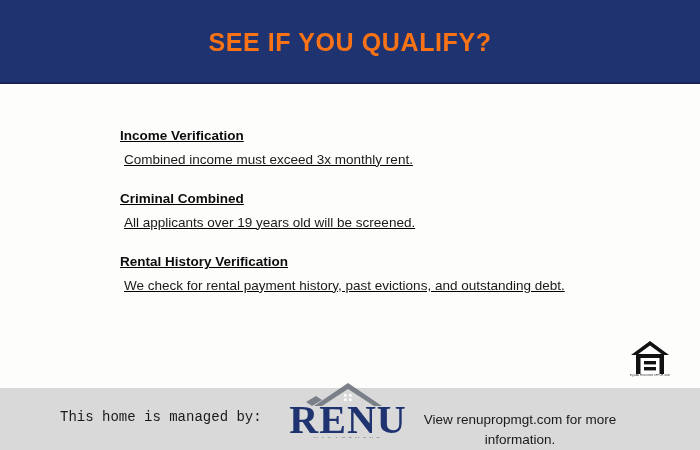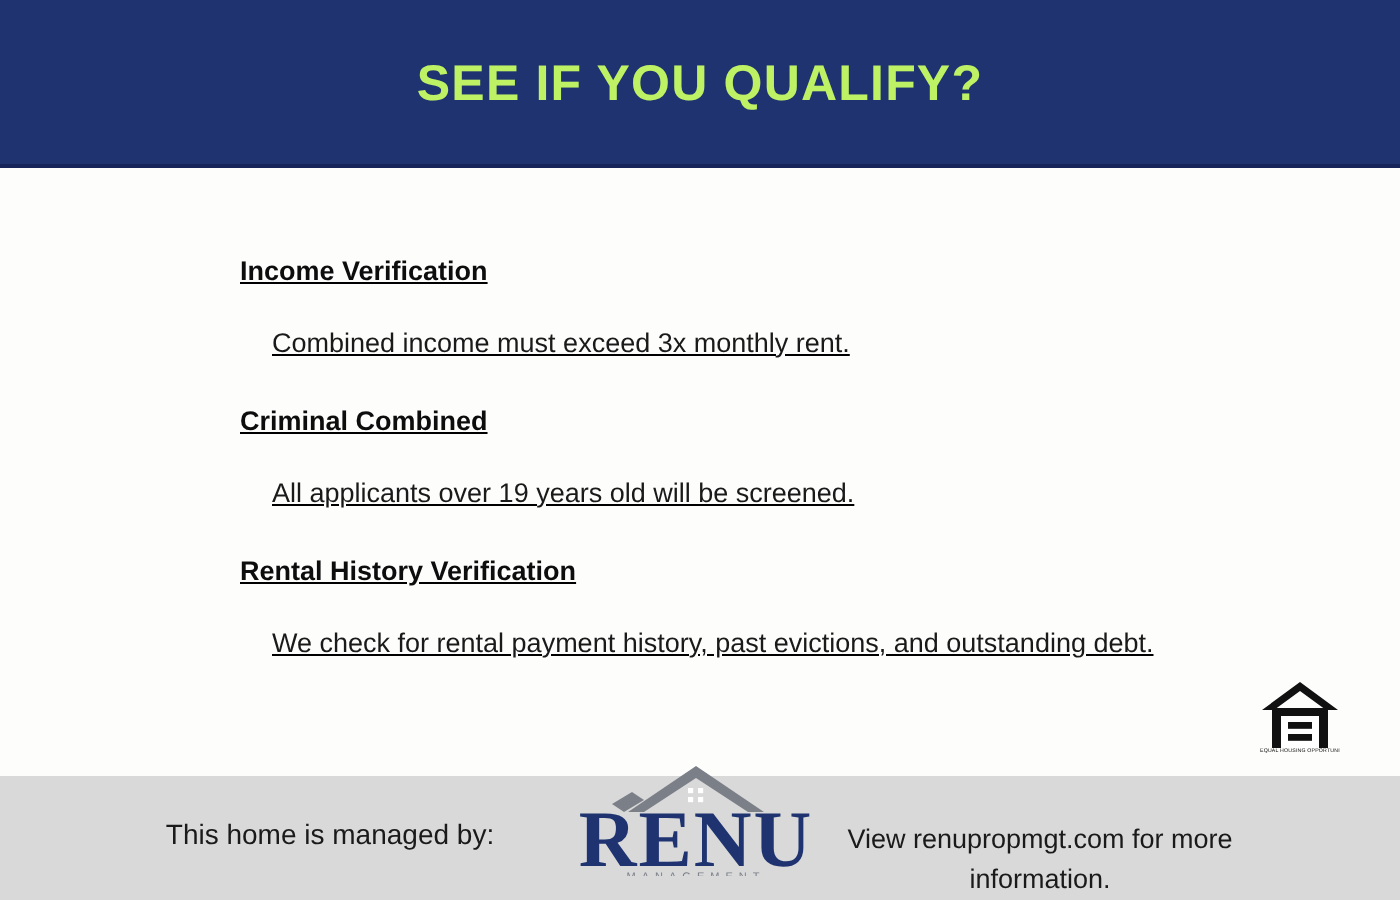"SEE IF YOU QUALIFY?" .header-title { color: #bef264 -> #f97316 }
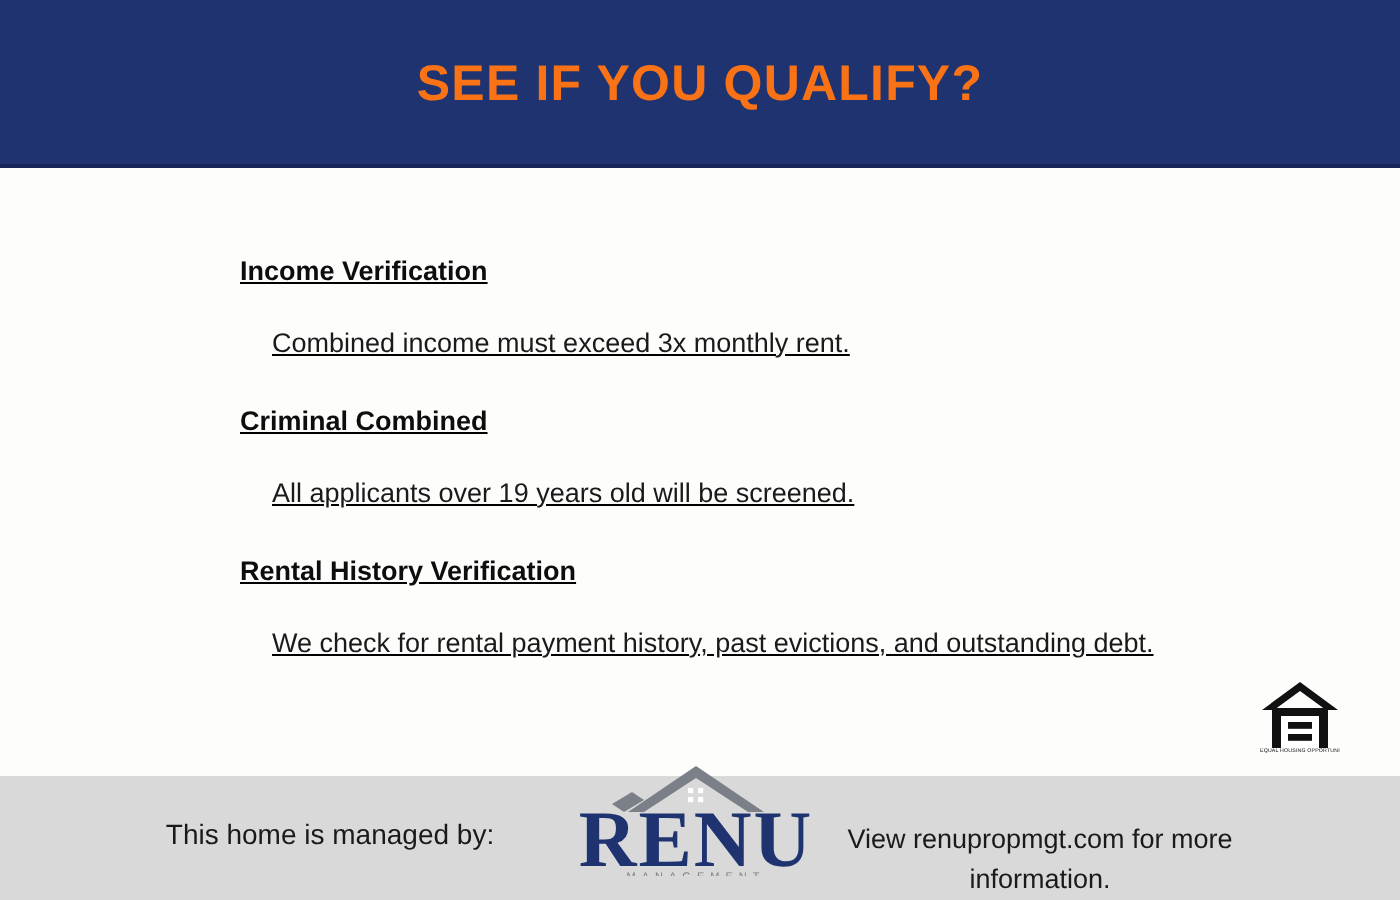"Combined income must exceed 3x" .criteria-desc { margin: 16px -> 4px }
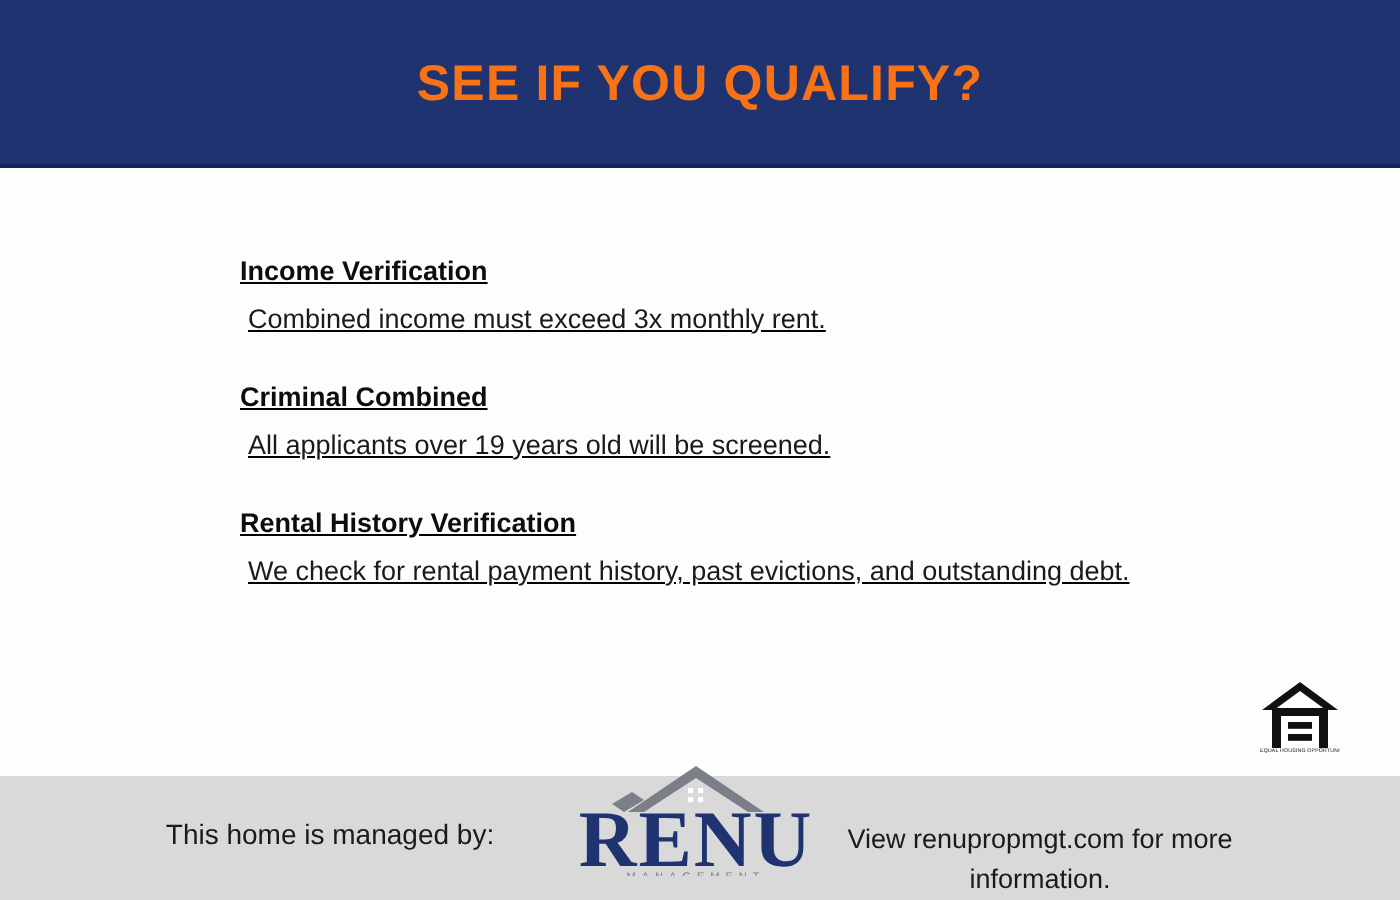"This home is managed by:" .footer-managed-by { font-family: none -> Liberation Mono, monospace; text-align: center -> left }
